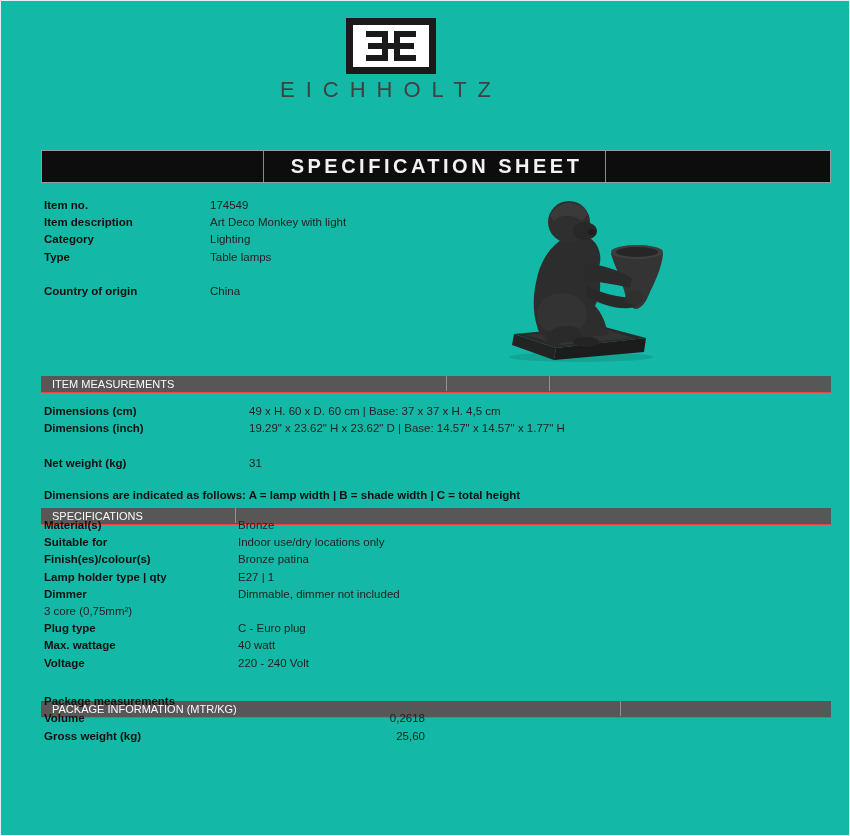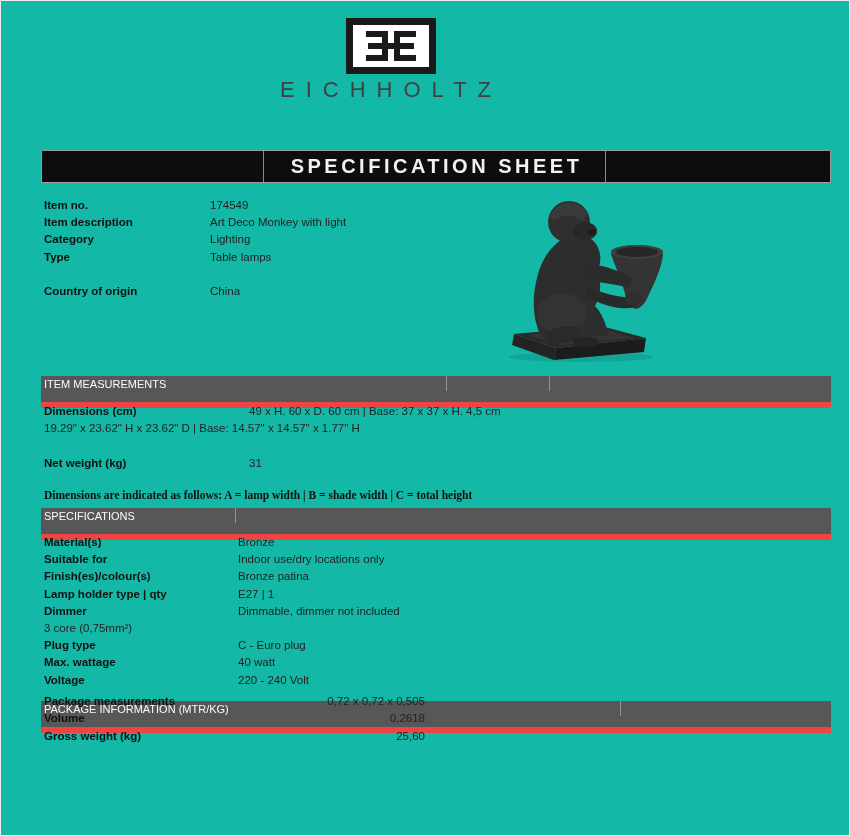"ITEM MEASUREMENTS" .section-bar { border-bottom: 6px solid #ef4444 -> 1px solid #ef4444; height: 32px -> 17px; padding-left: 3px -> 11px }
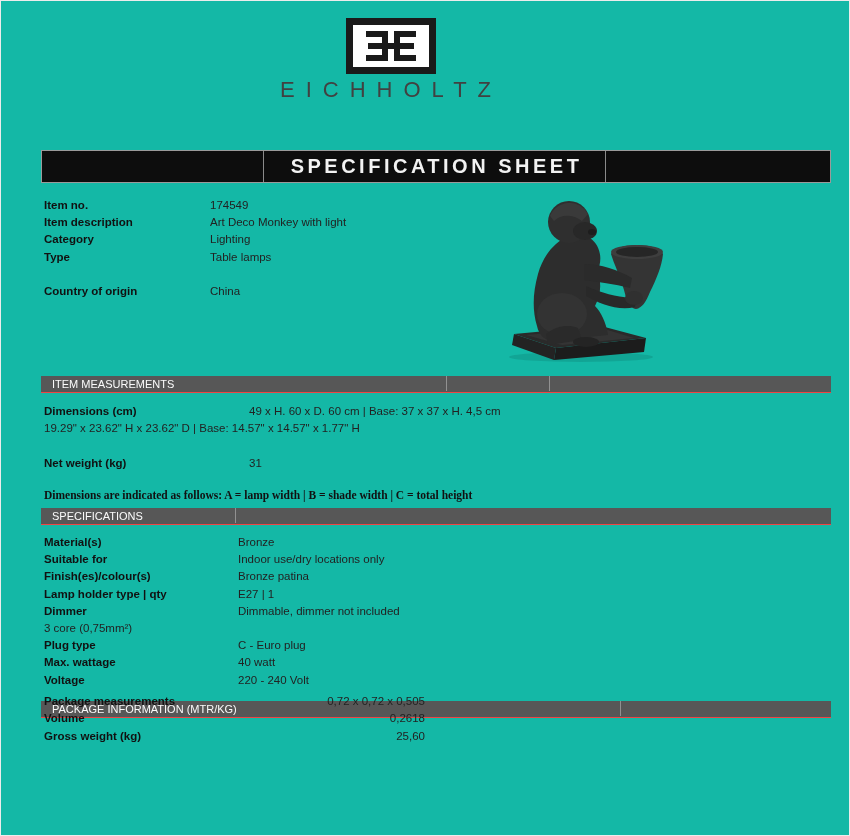"Dimensions (inch)" span.lbl { html: none -> <span>Dimensions (inch)</span> }
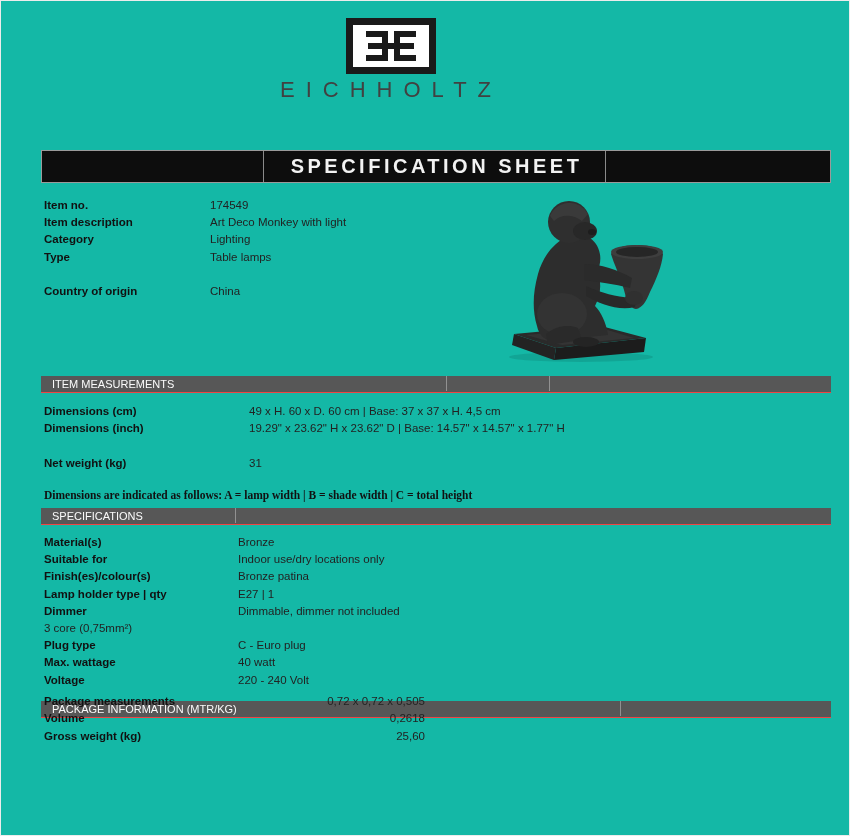"Dimensions are indicated as follows:" .dim-note { font-family: Liberation Serif, serif -> none }
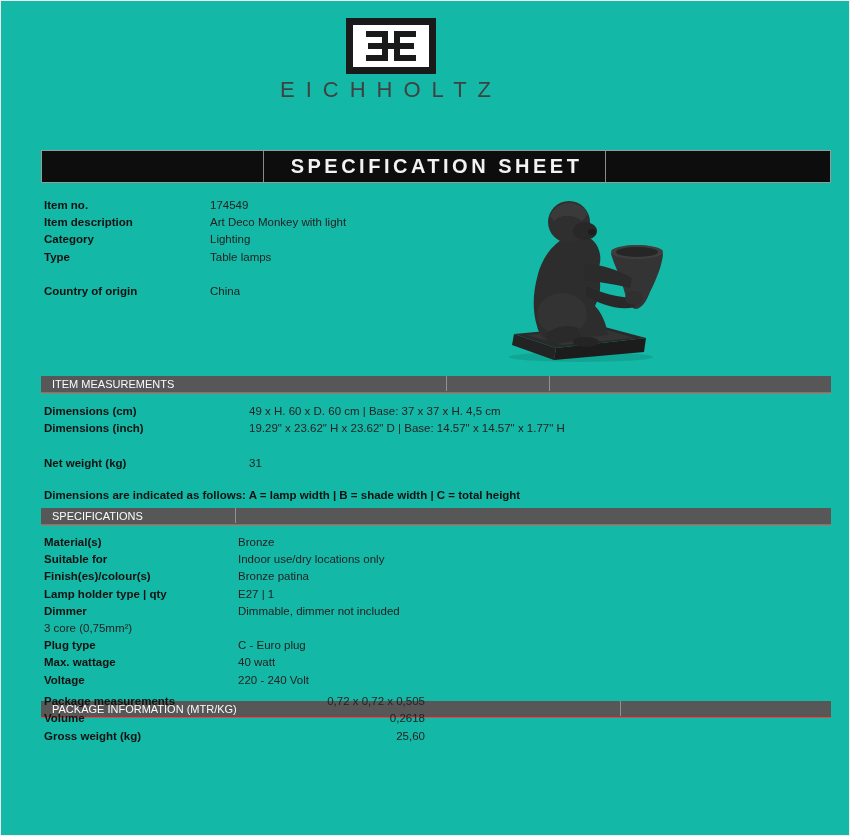"Material(s)" .spec-rows { top: 533px -> 516px }
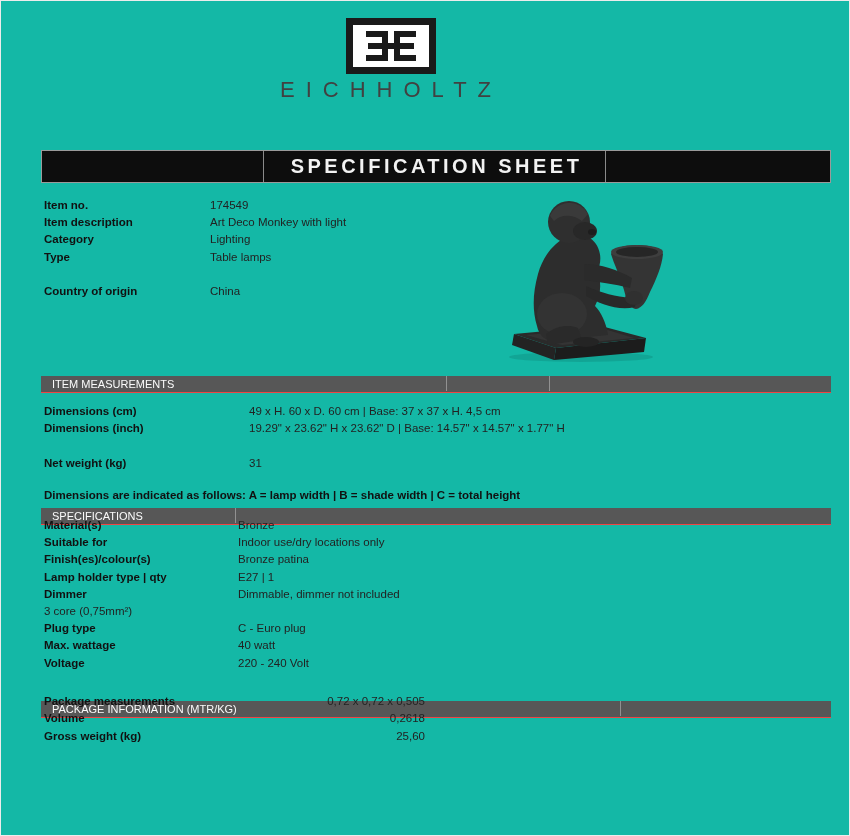"0,72 x 0,72 x 0,505" span.val { html: <span>0,72 x 0,72 x 0,505</span> -> none }
